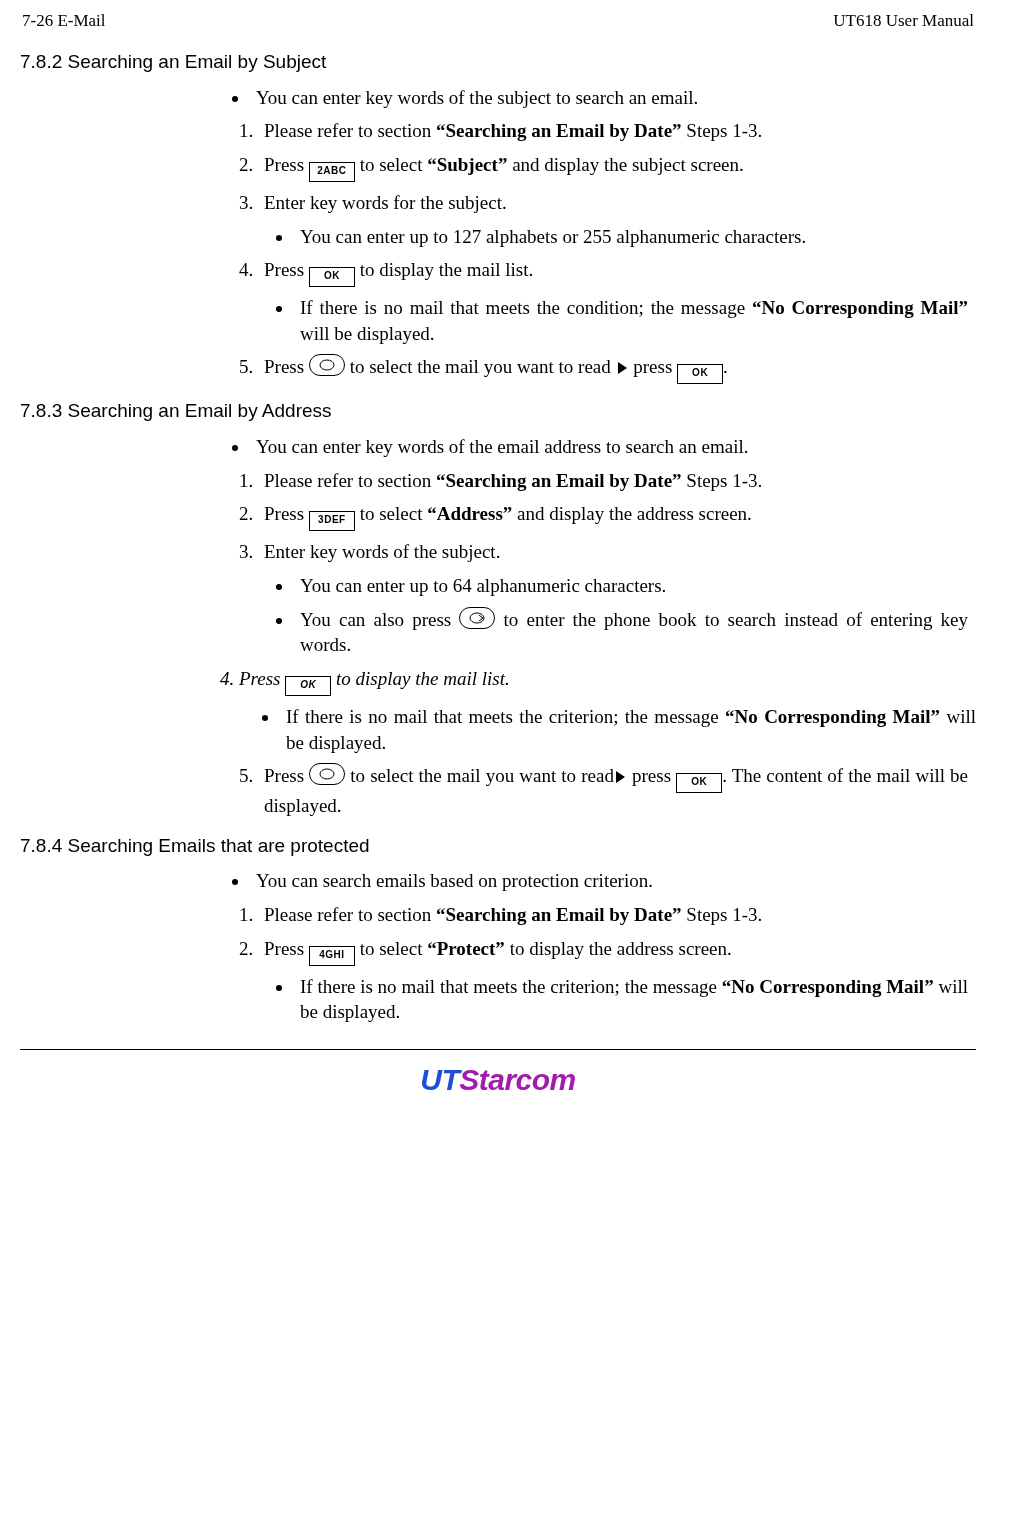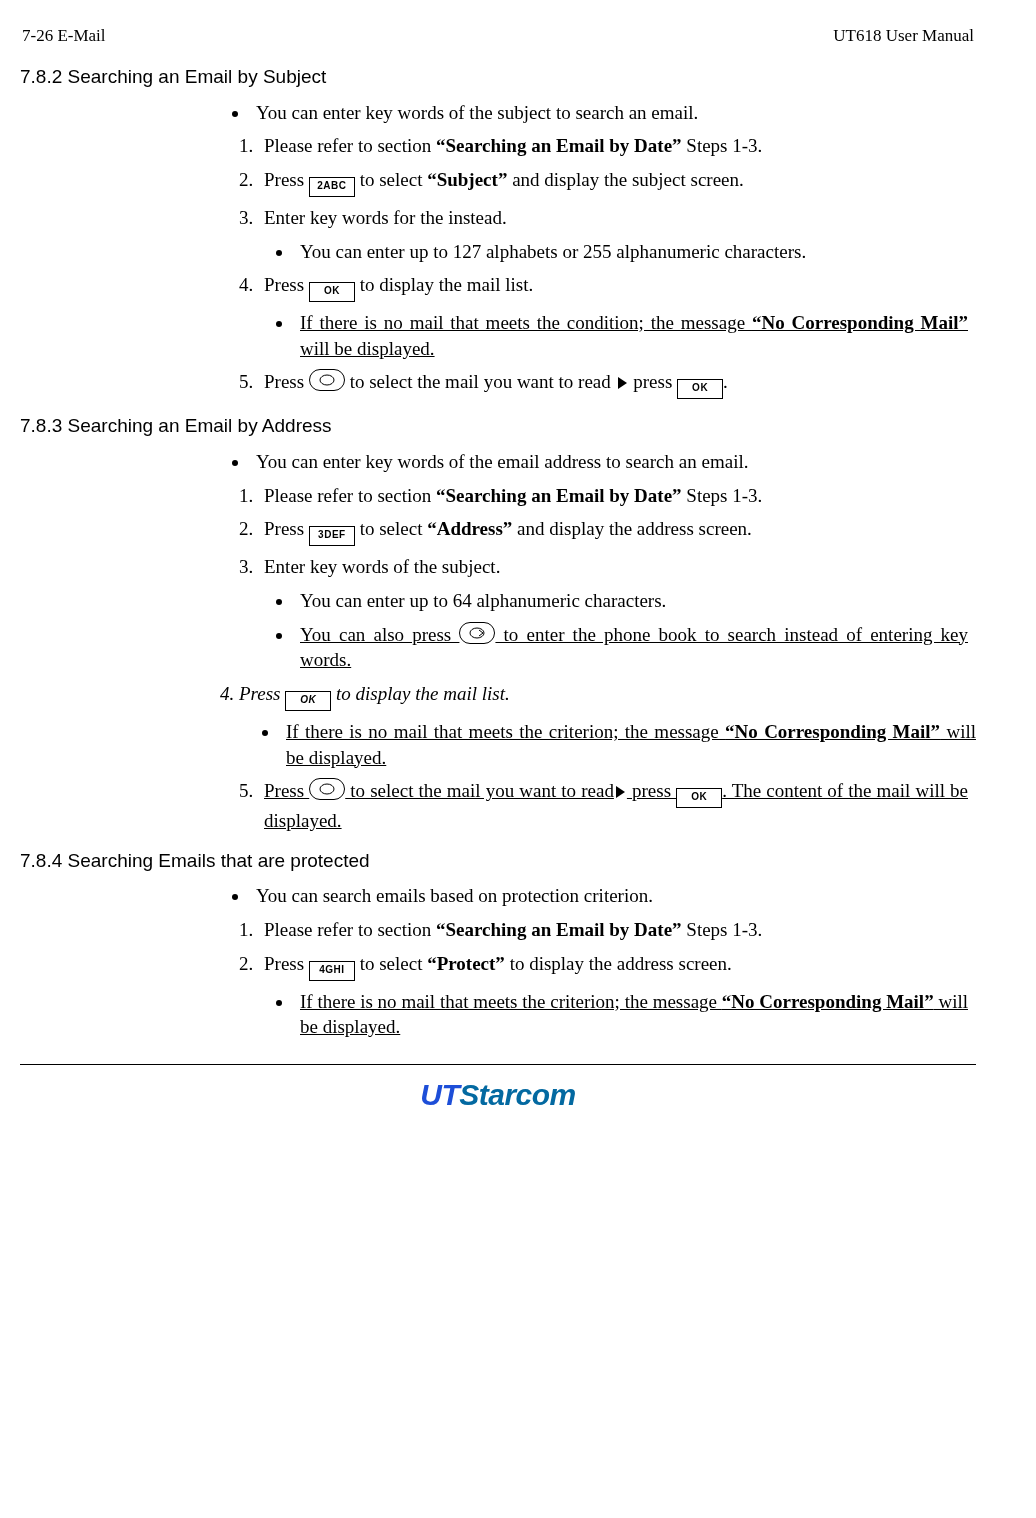"7-26 E-Mail" .page { padding: 25px 60px 20px 20px -> 10px 60px 20px 20px }
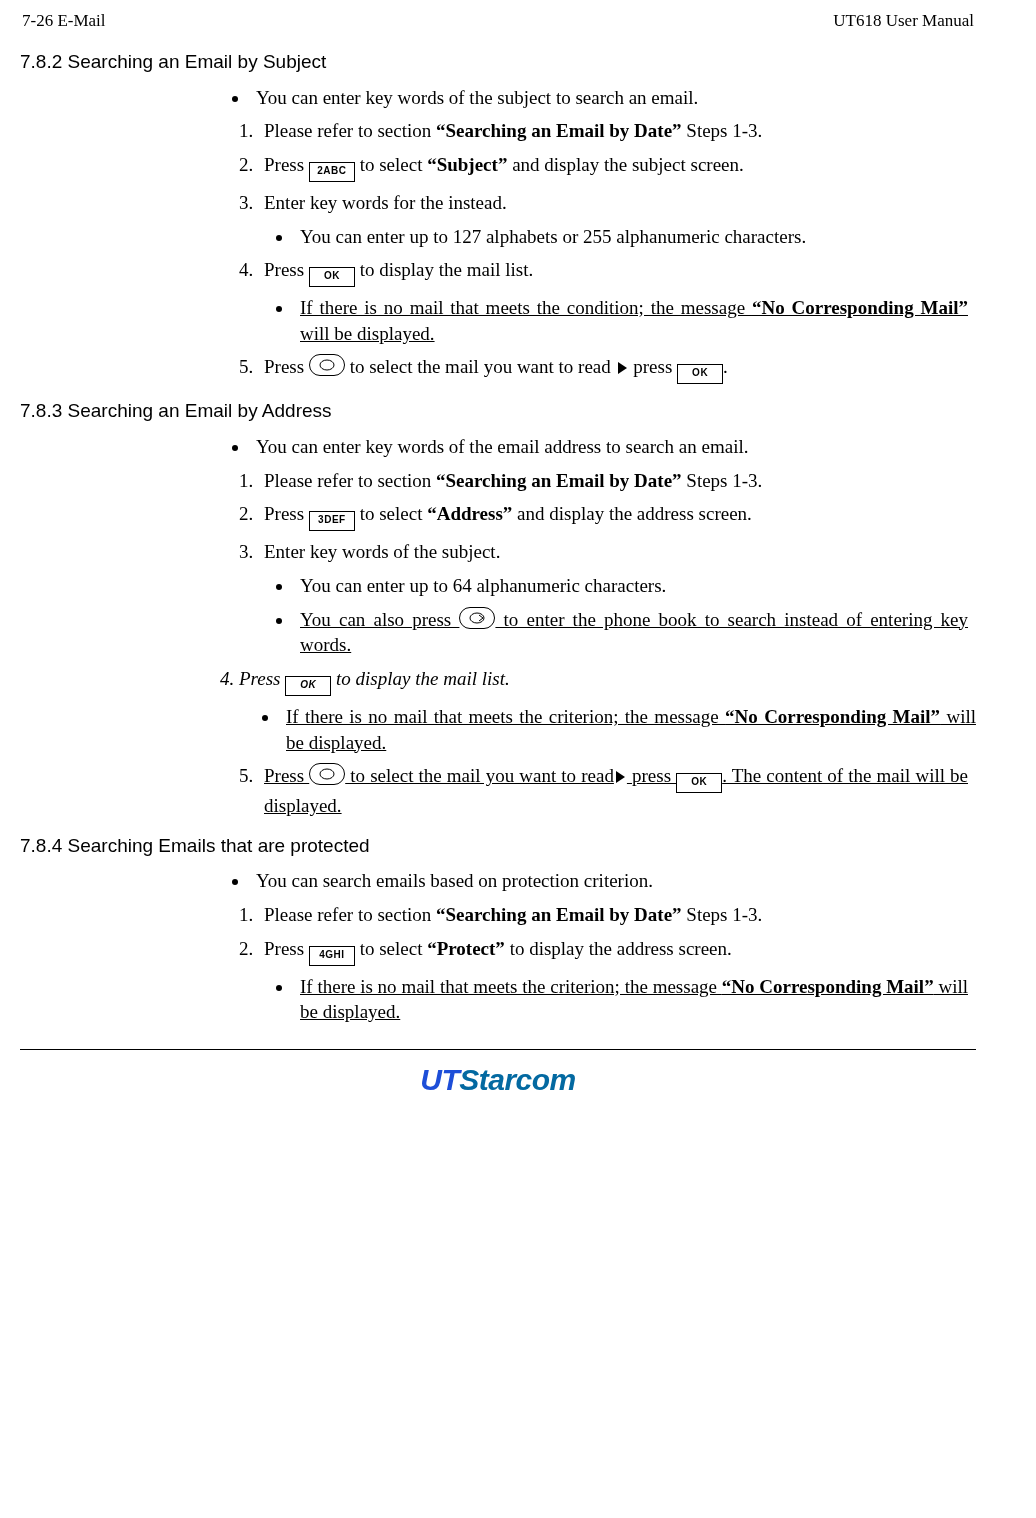"Enter key words for the" span { text: instead -> subject }
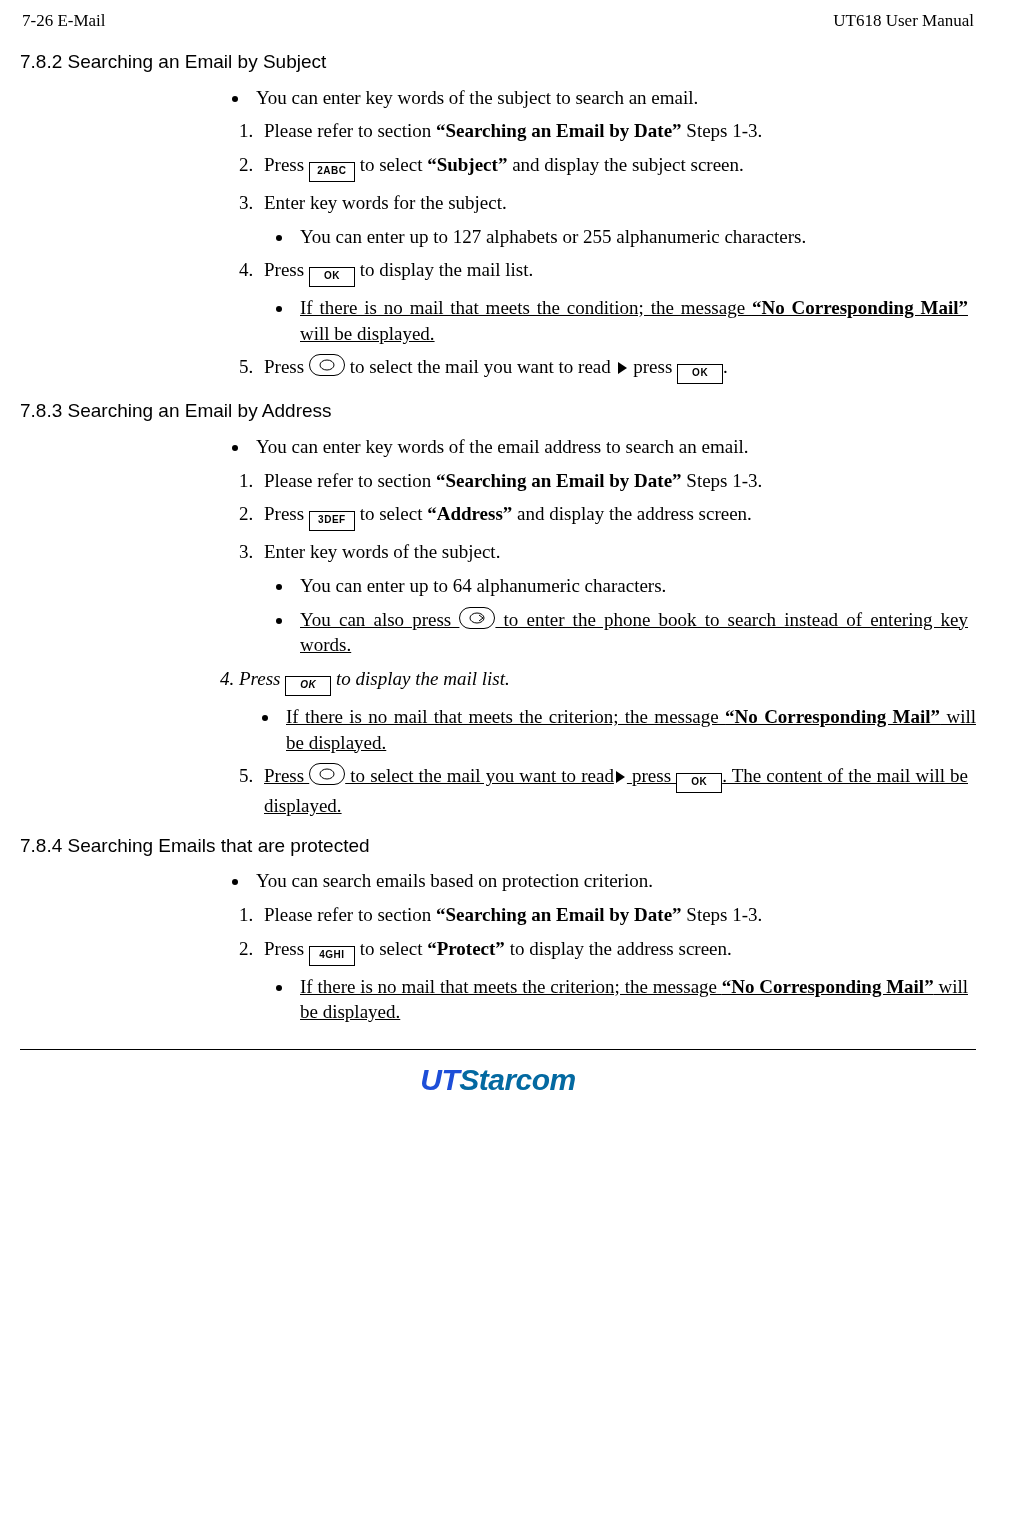"If there is no mail" .just { text-decoration: underline -> none }
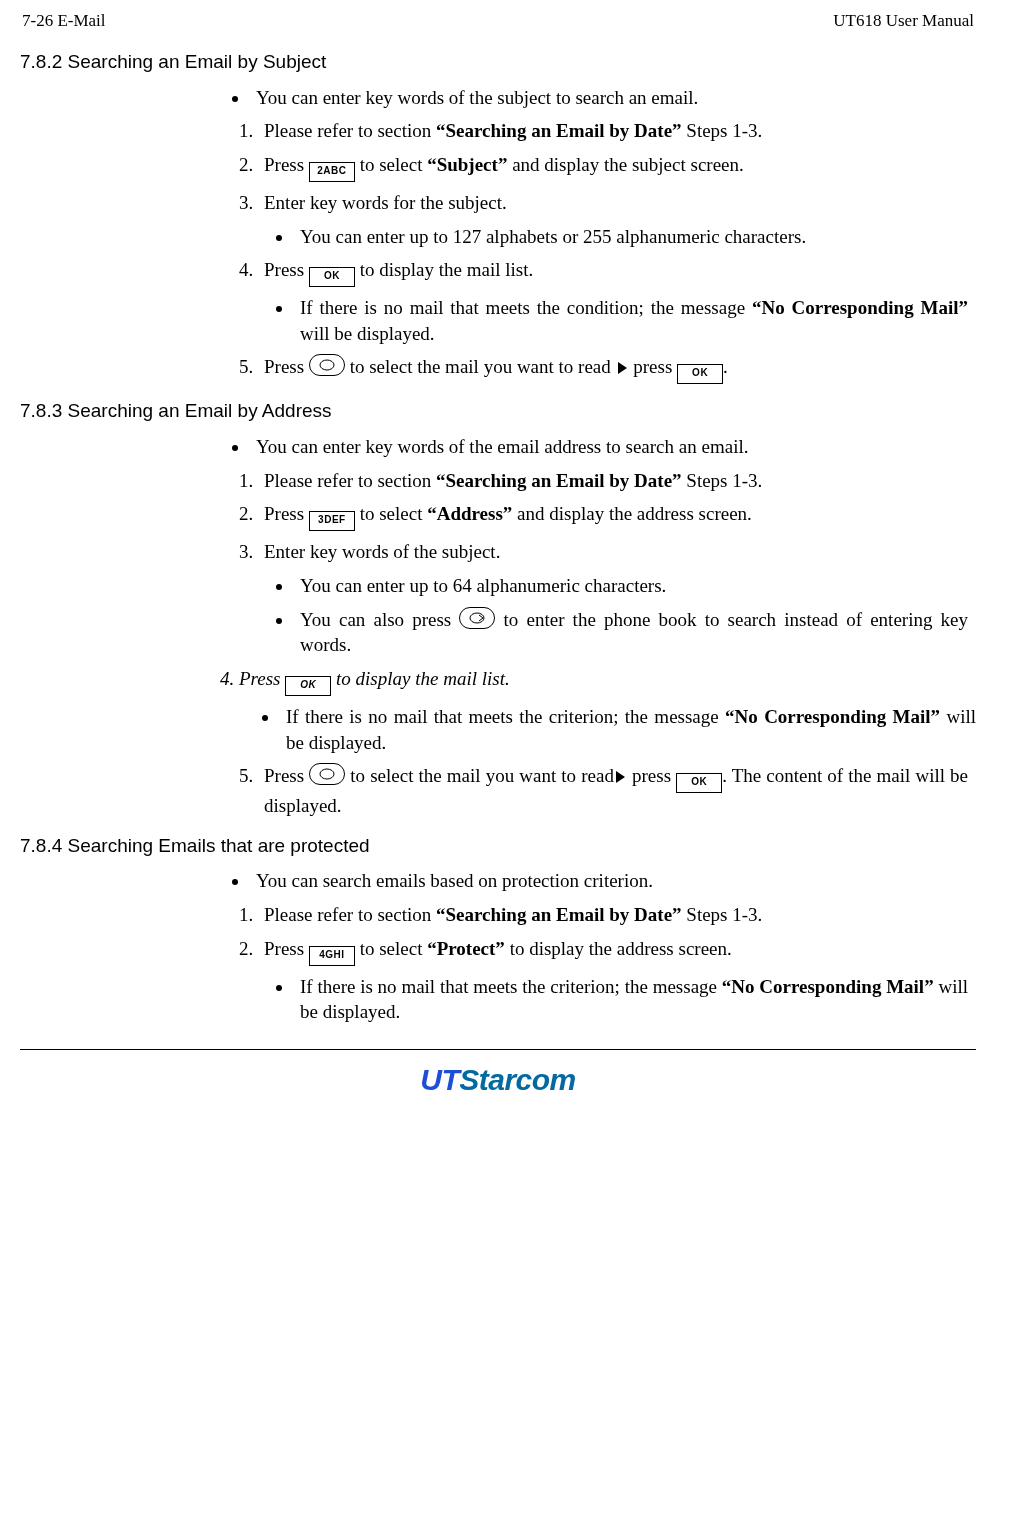"Starcom" .footer-logo .starcom { color: #0369a1 -> #a21caf }
